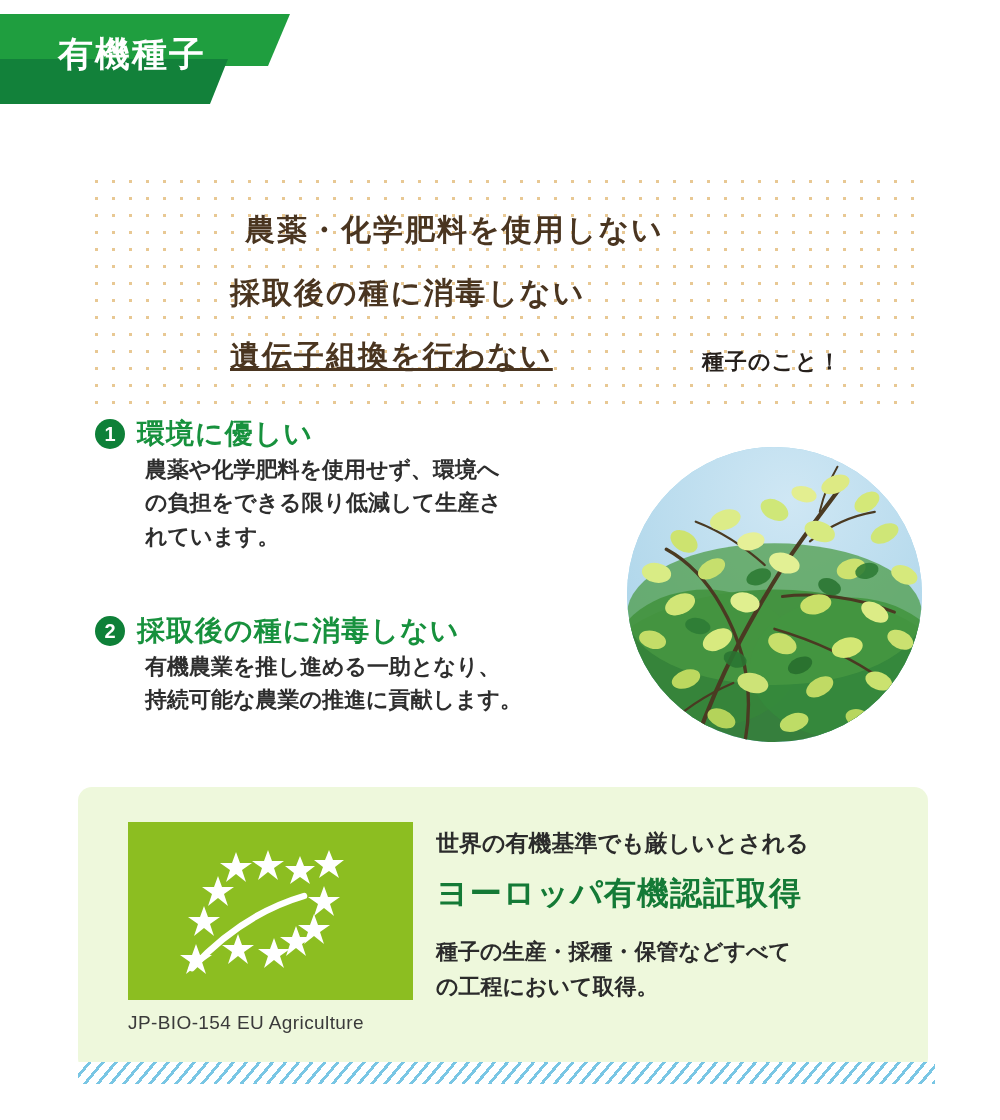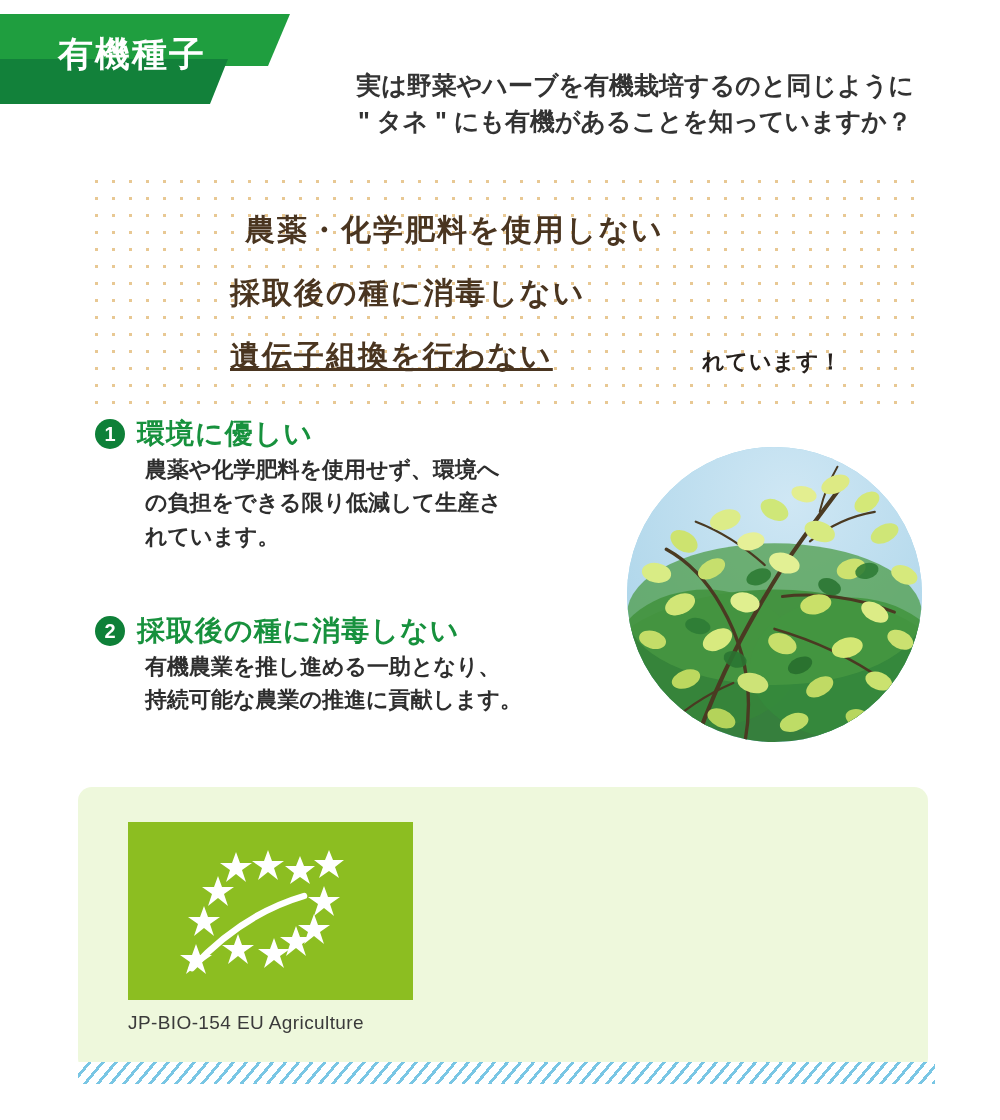"実は野菜やハーブを有機栽培するのと同じように" div.lead { html: <div> <div>実は野菜やハーブを有機栽培するのと同じように</div> <div>" タネ " にも有機があることを知っていますか？</div> </div> -> none }
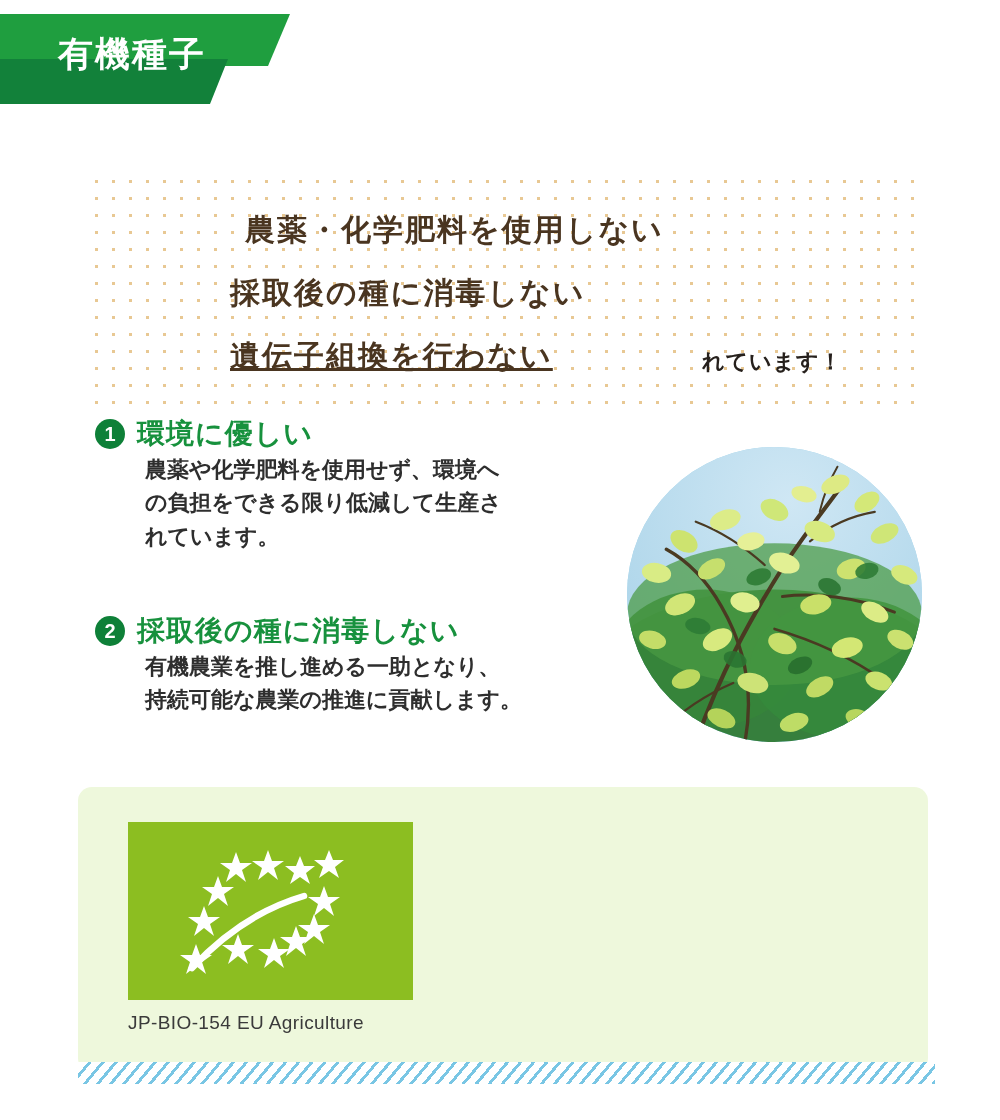"れています！" div.seed-note { text: れています -> 種子のこと }
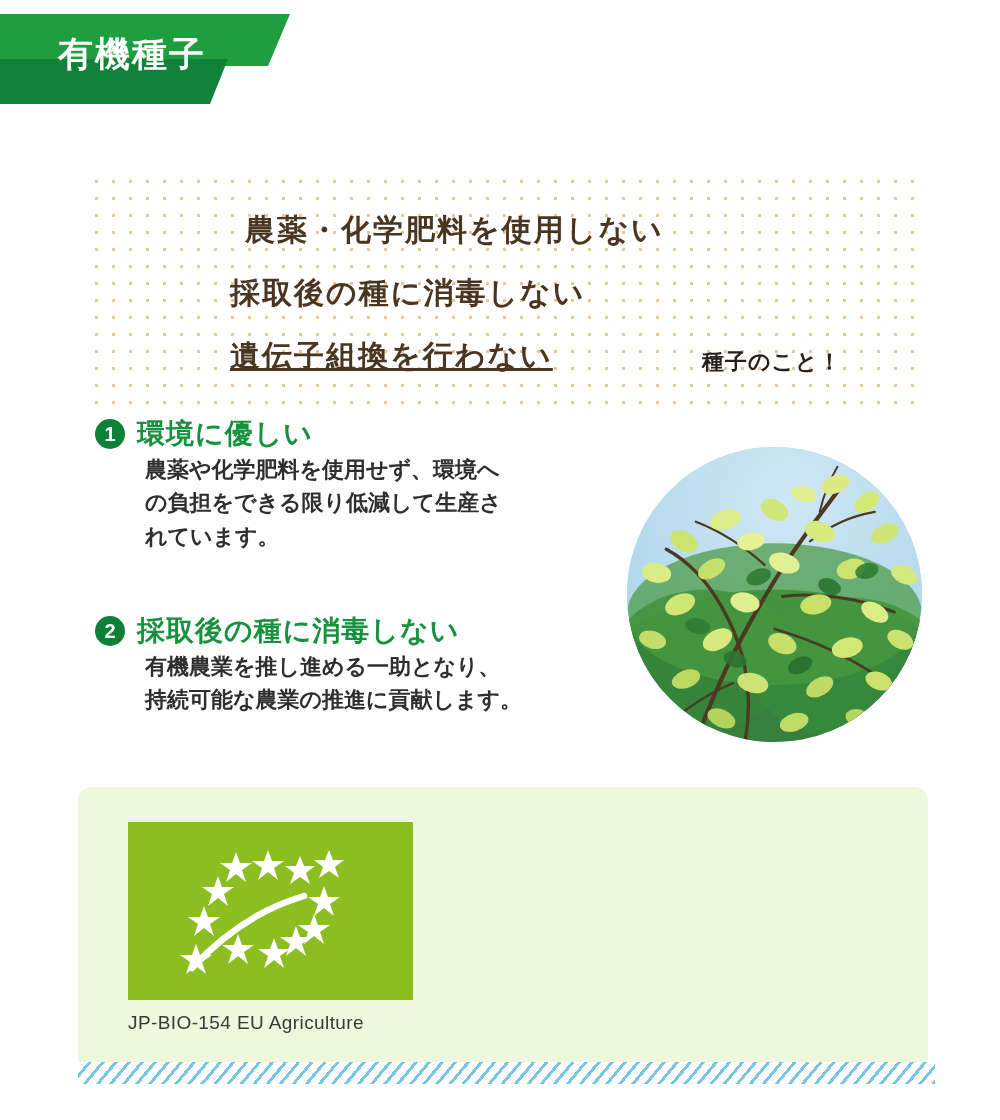"世界の有機基準でも厳しいとされる" div.cert-text { html: none -> <div> <div>世界の有機基準でも厳しいとされる</div> <div>ヨーロッパ有機認証取得</div> <div> <div>種子の生産・採種・保管などすべて</div> <div>の工程において取得。</div> </div> </div> }
